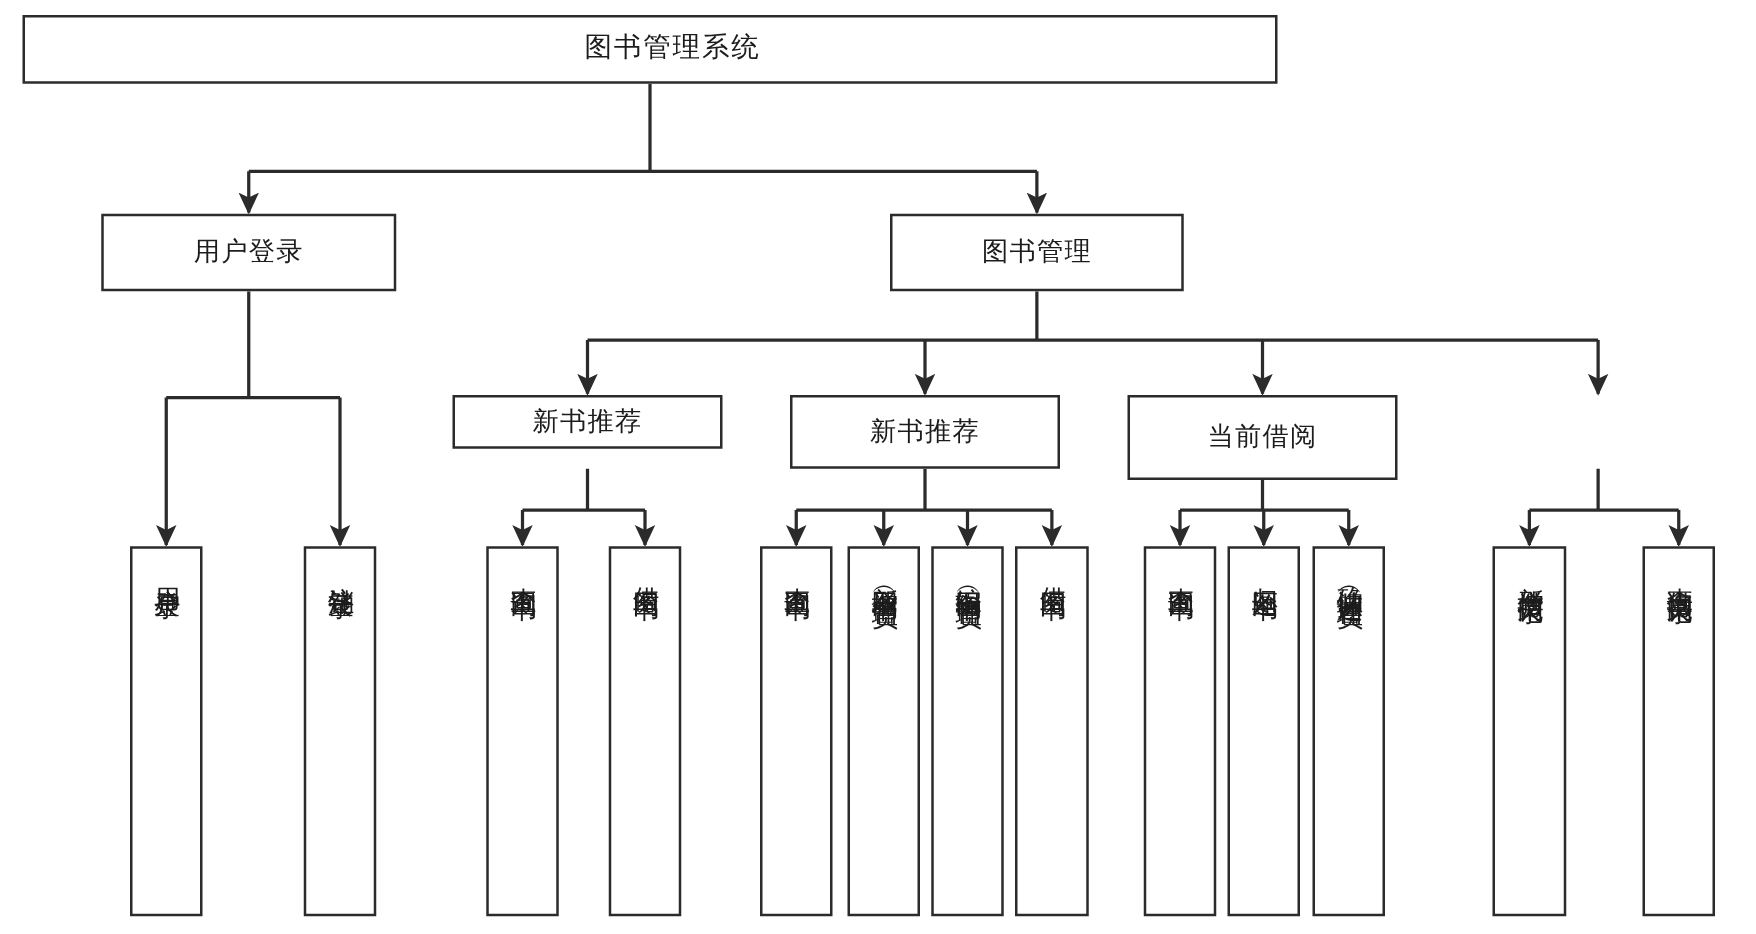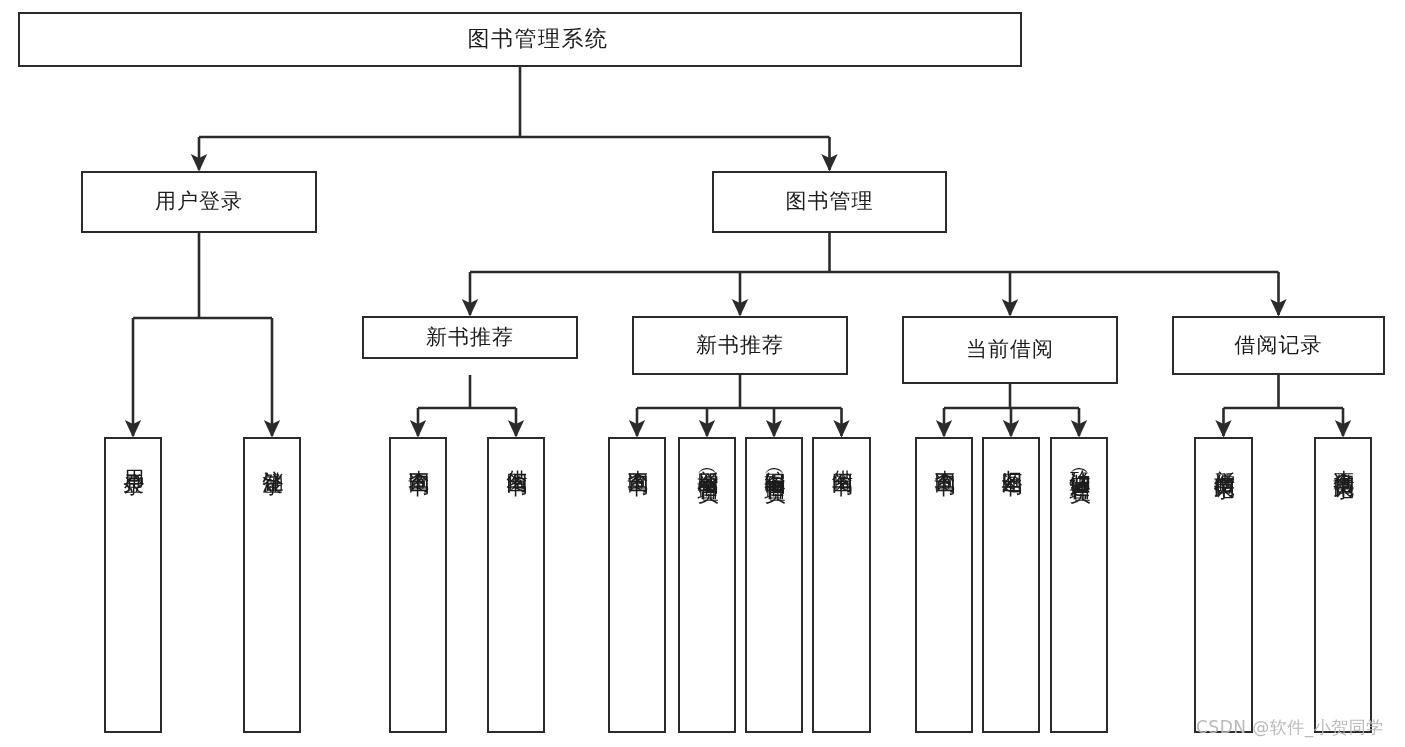"借阅记录" div.node { html: <div>借阅记录</div> -> none }
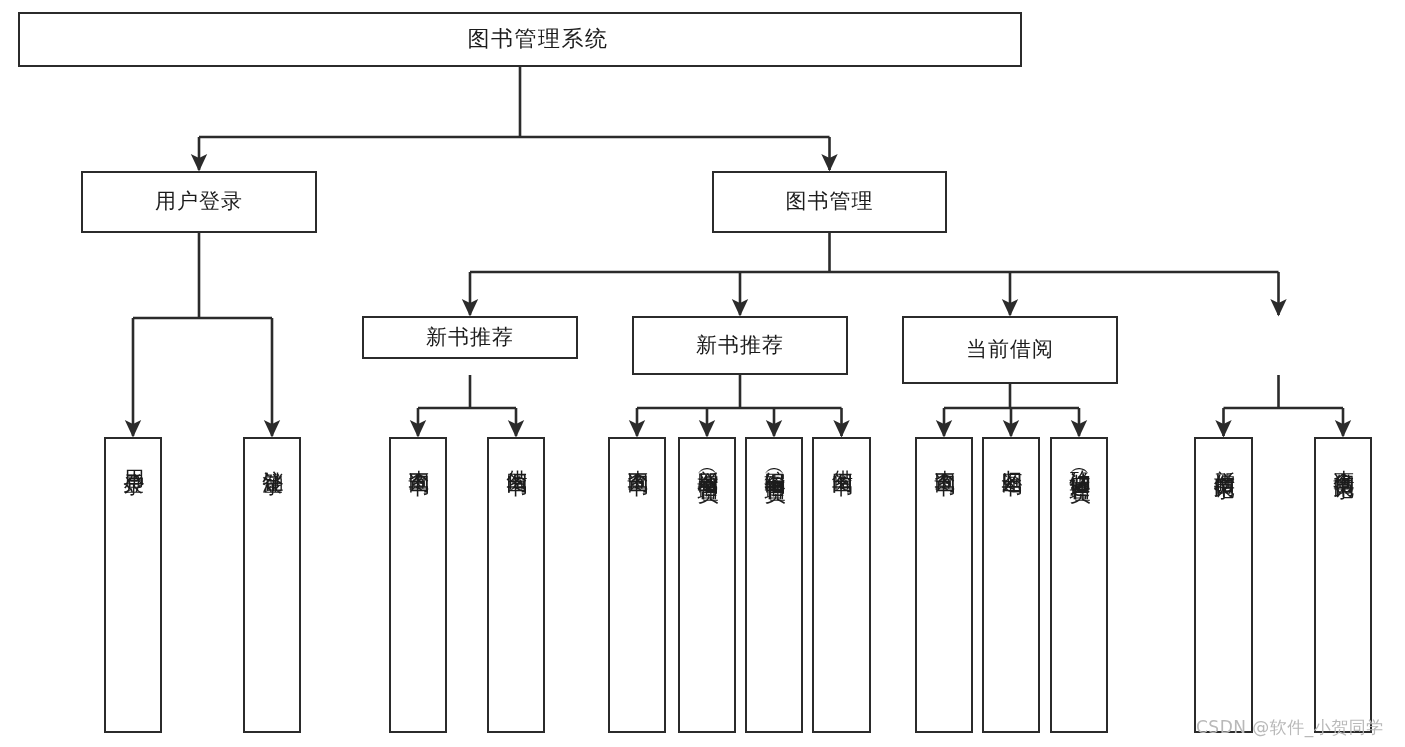"CSDN @软件_小贺同学" div.watermark { html: <div>CSDN @软件_小贺同学</div> -> none }
